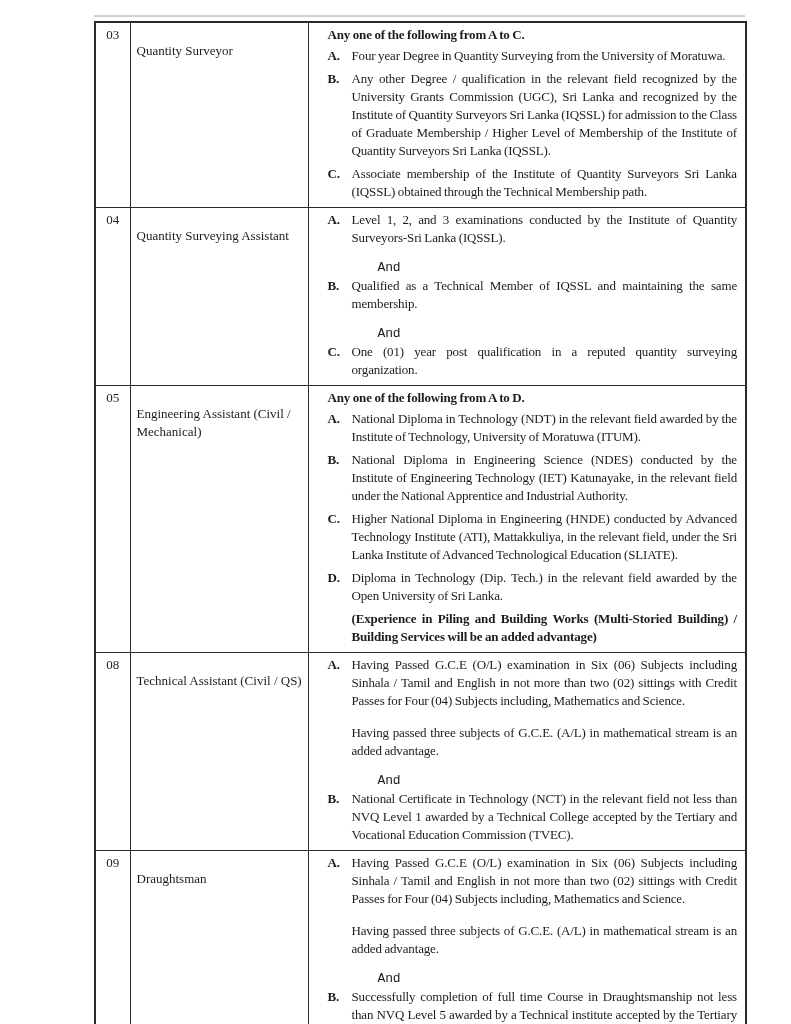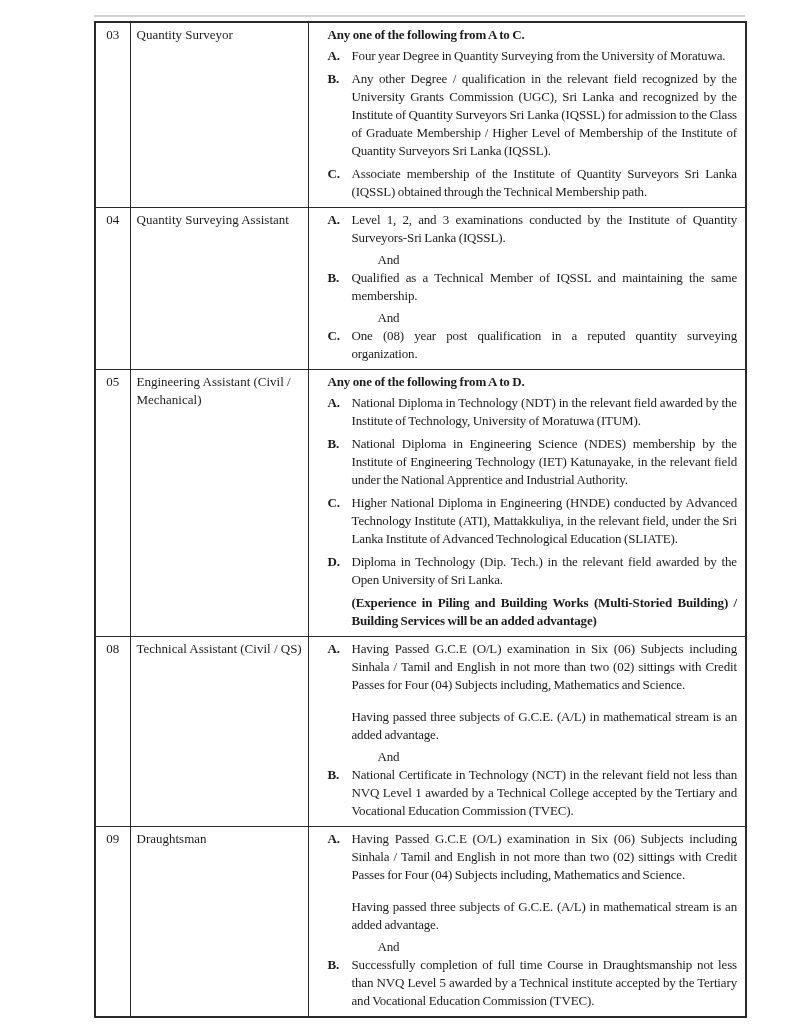"Quantity Surveyor" td.c-pos { padding: 3px 5px 3px 6px -> 19px 5px 3px 6px }
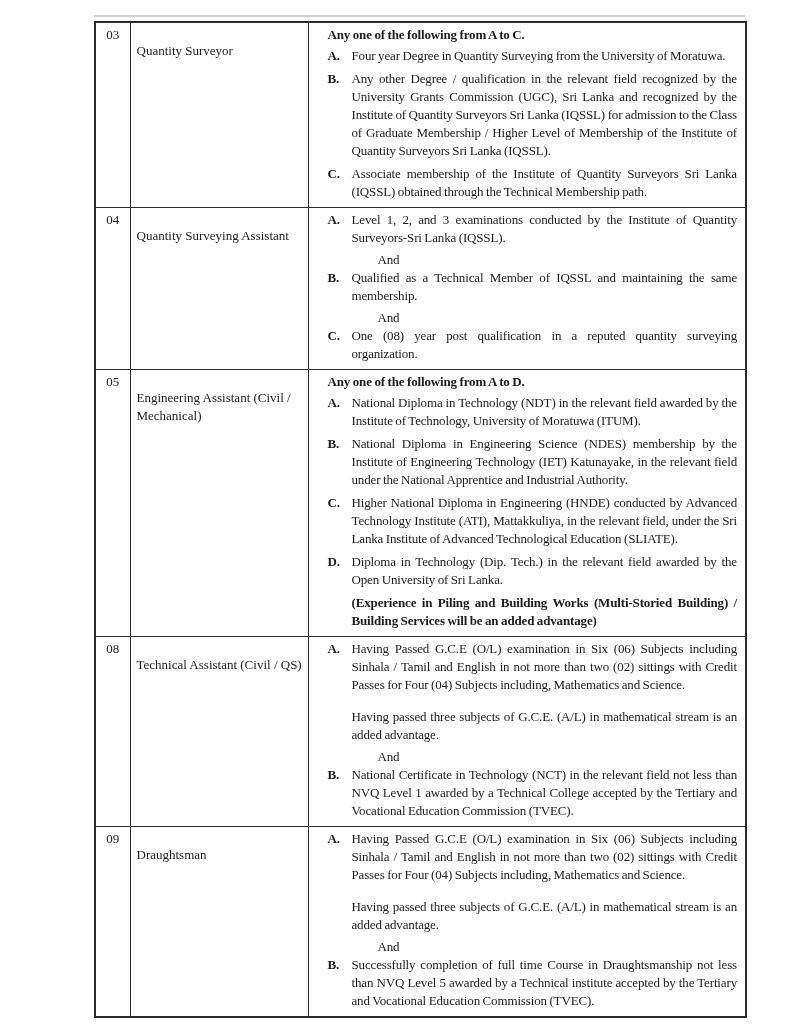"And" .c-qual > .connector { font-family: none -> Liberation Mono, monospace; margin-top: 4px -> 12px }
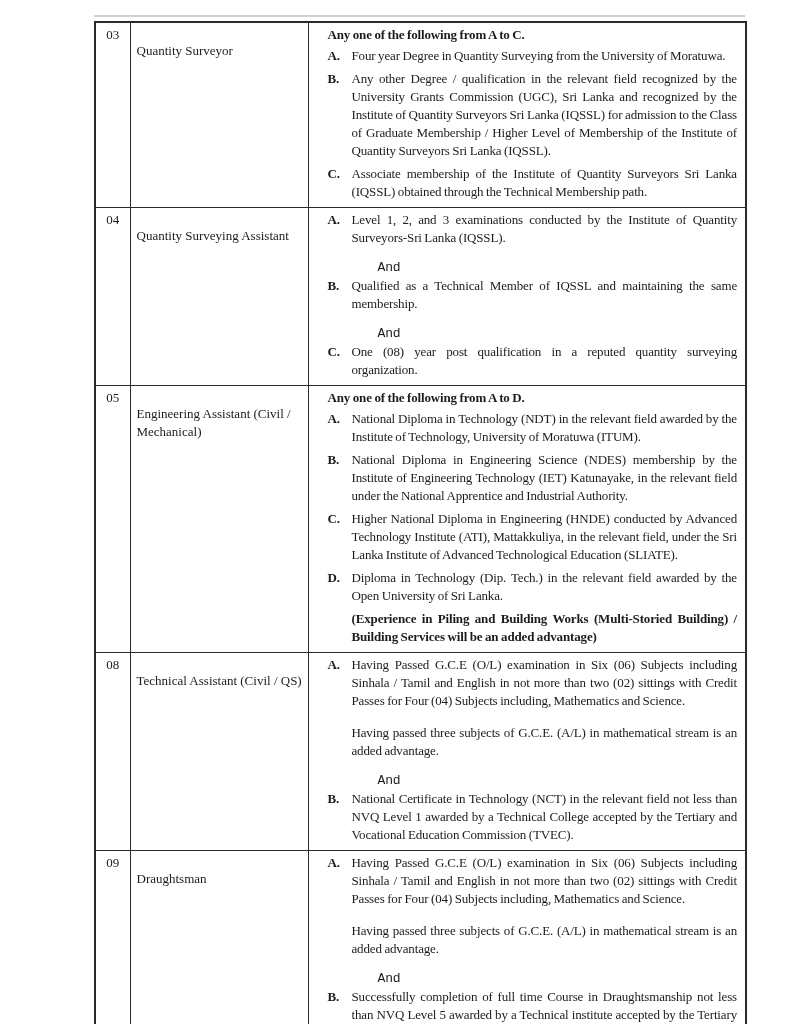"One (08) year post qualification" p { text: 08 -> 01 }
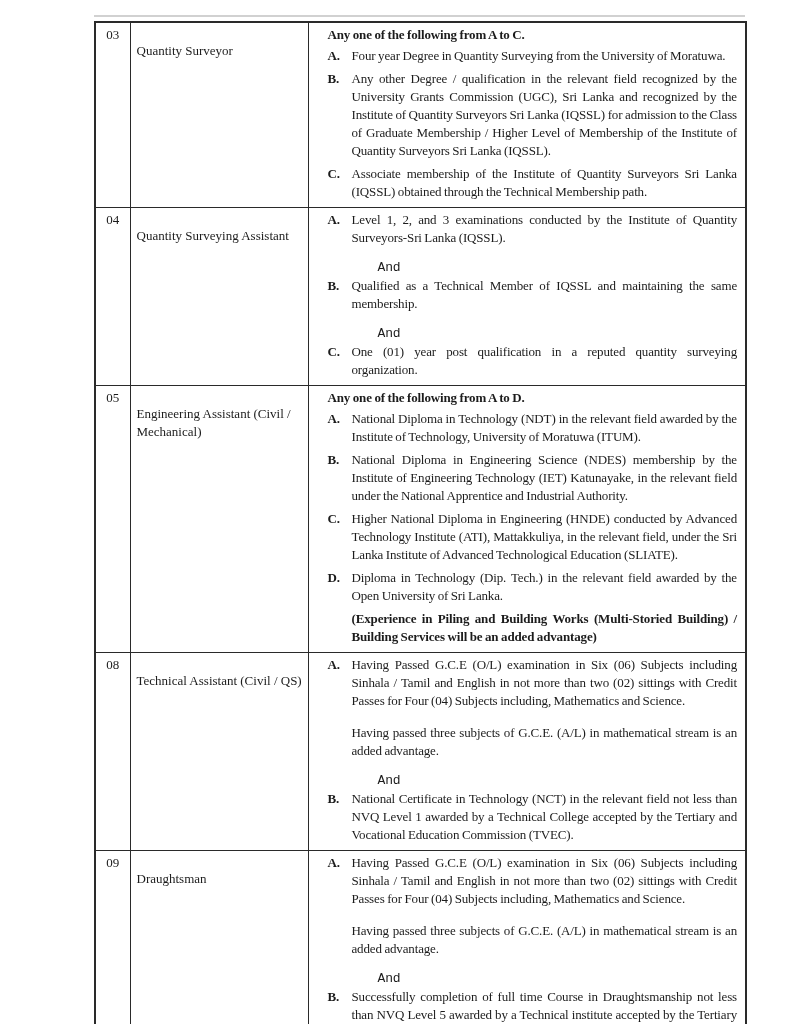"National Diploma in Engineering Science" p { text: membership -> conducted }
